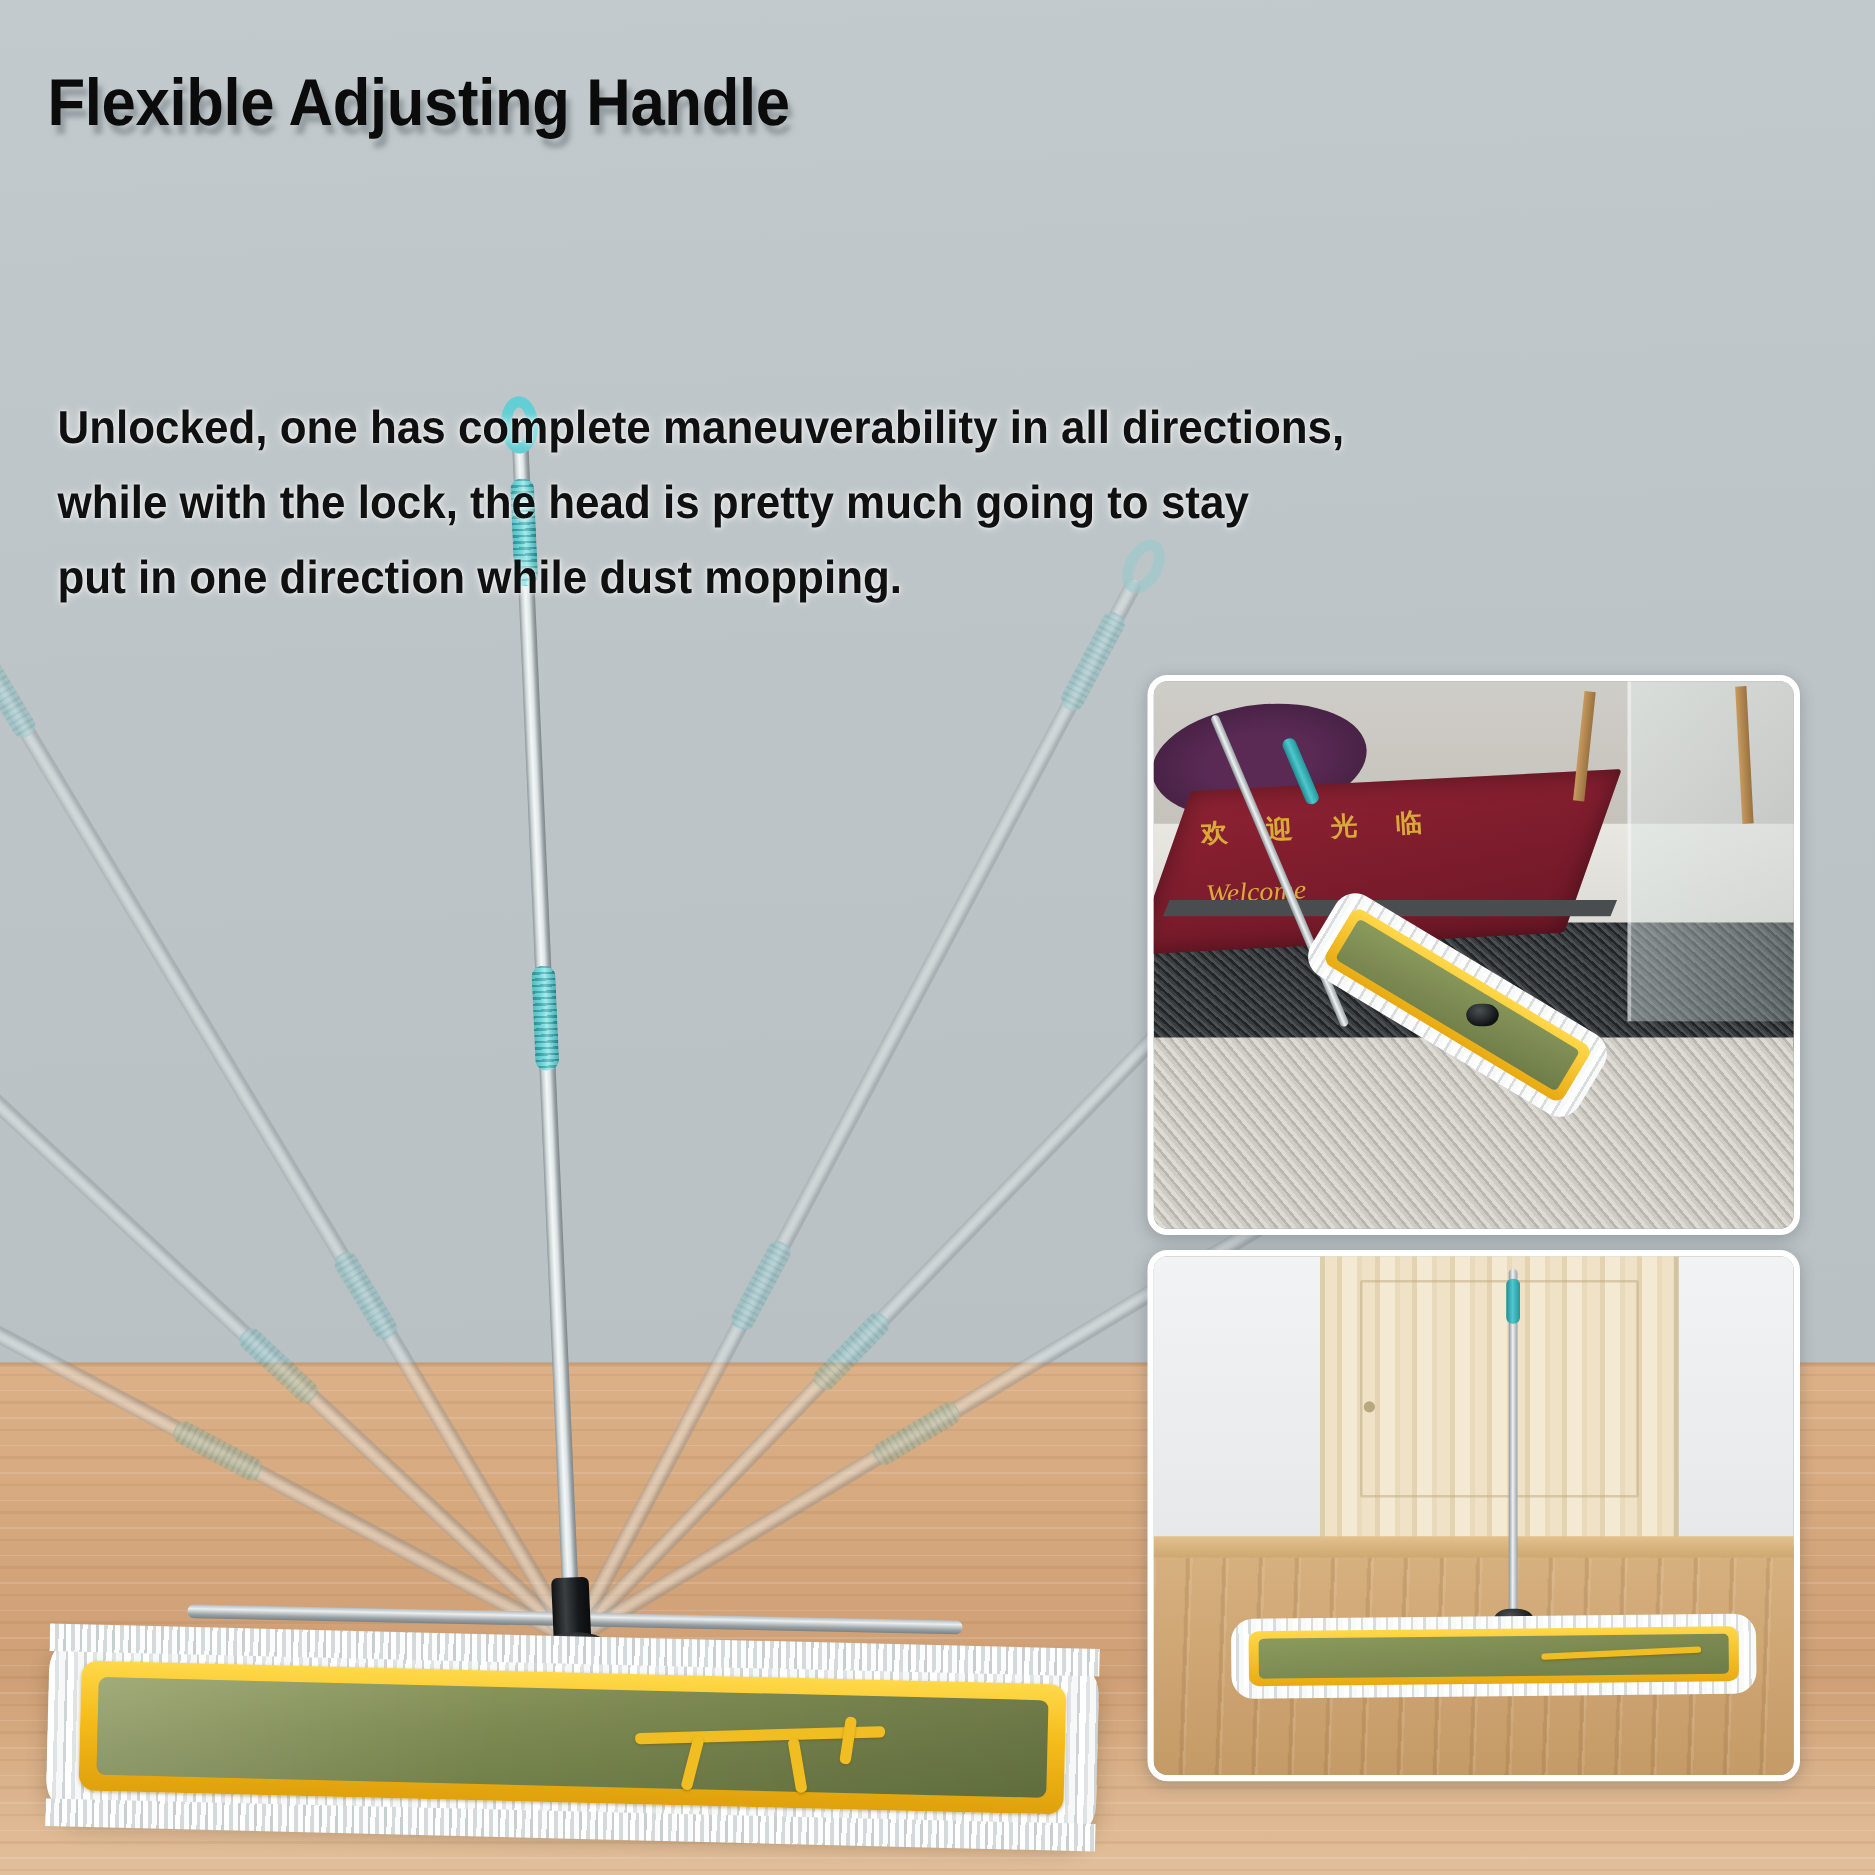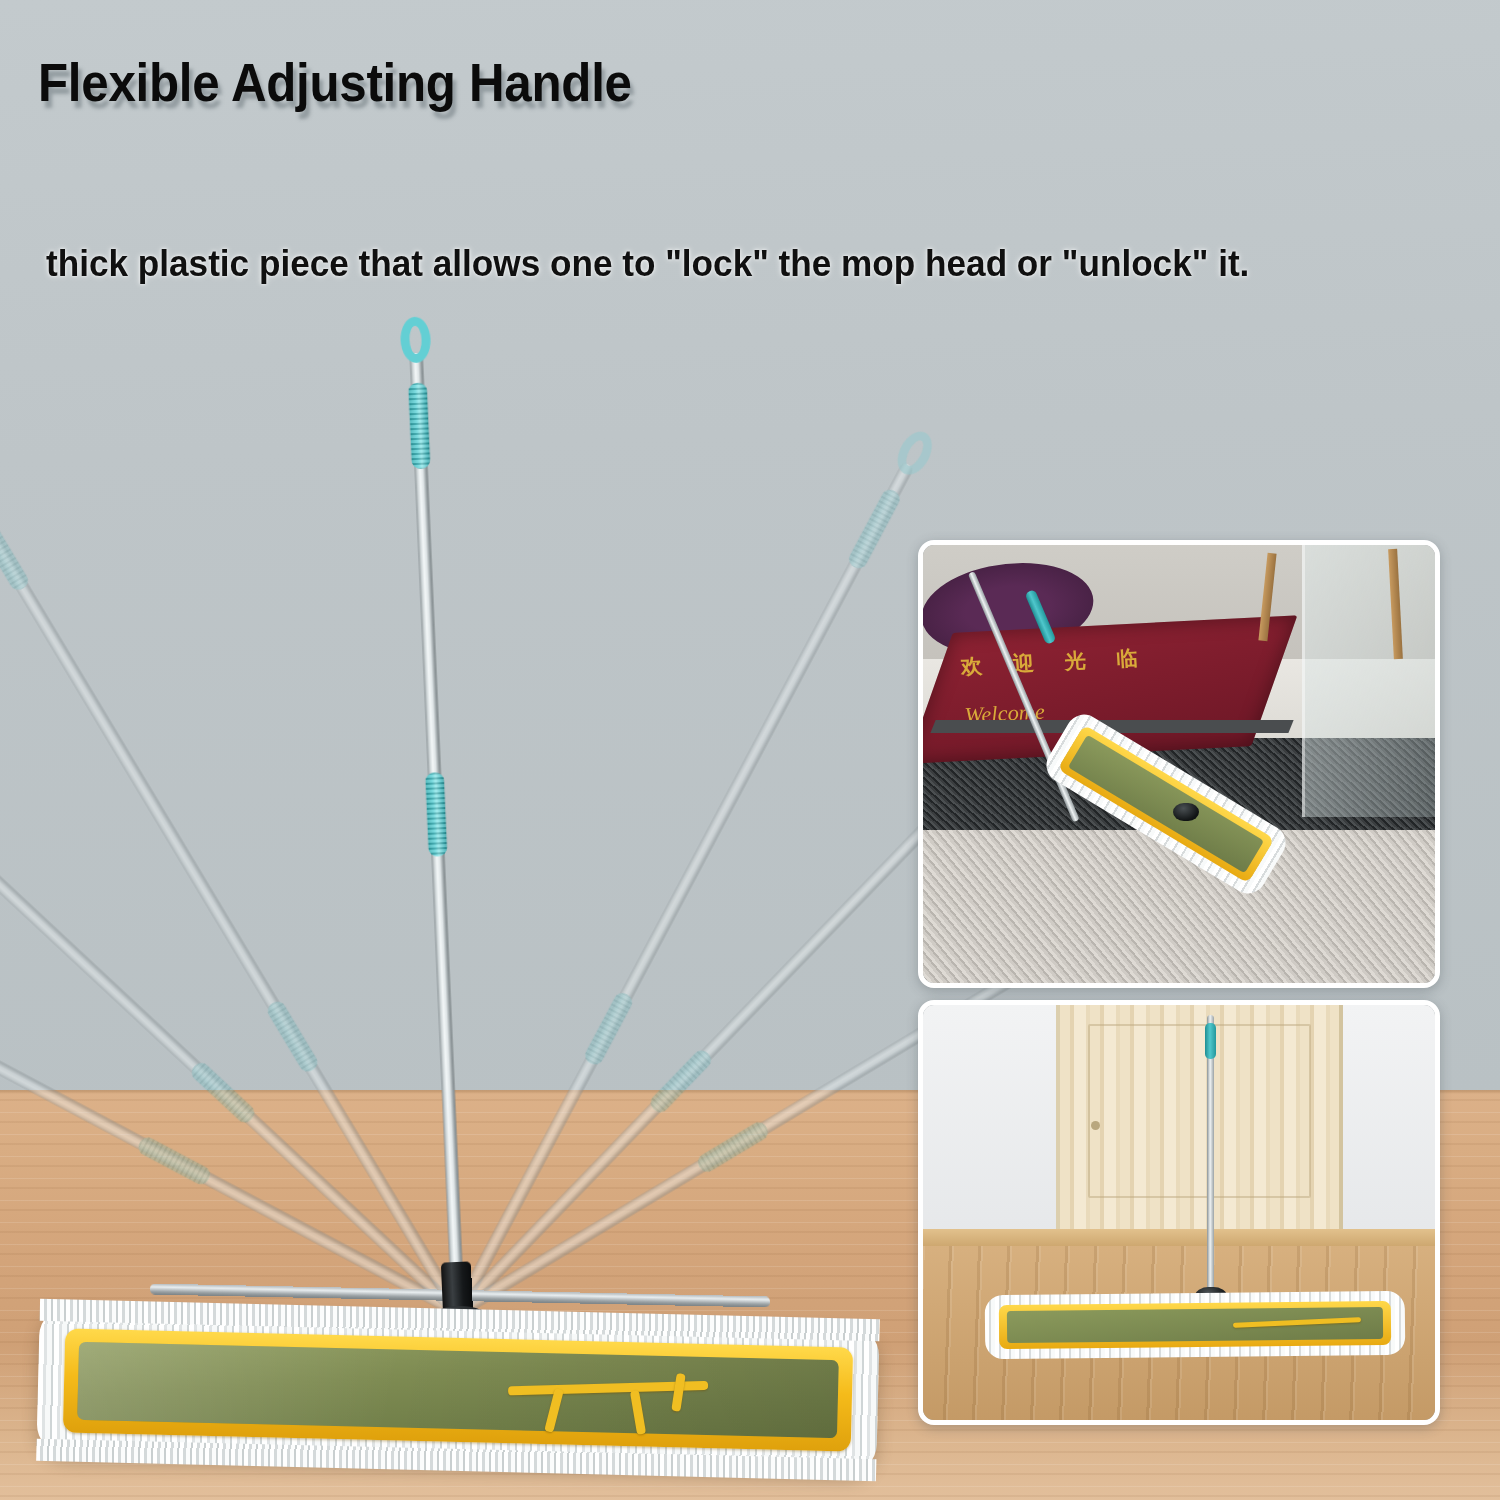"thick plastic piece that allows" div.para { html: <div> <div>thick plastic piece that allows one to "lock" the mop head or "unlock" it.</div> </div> -> none }
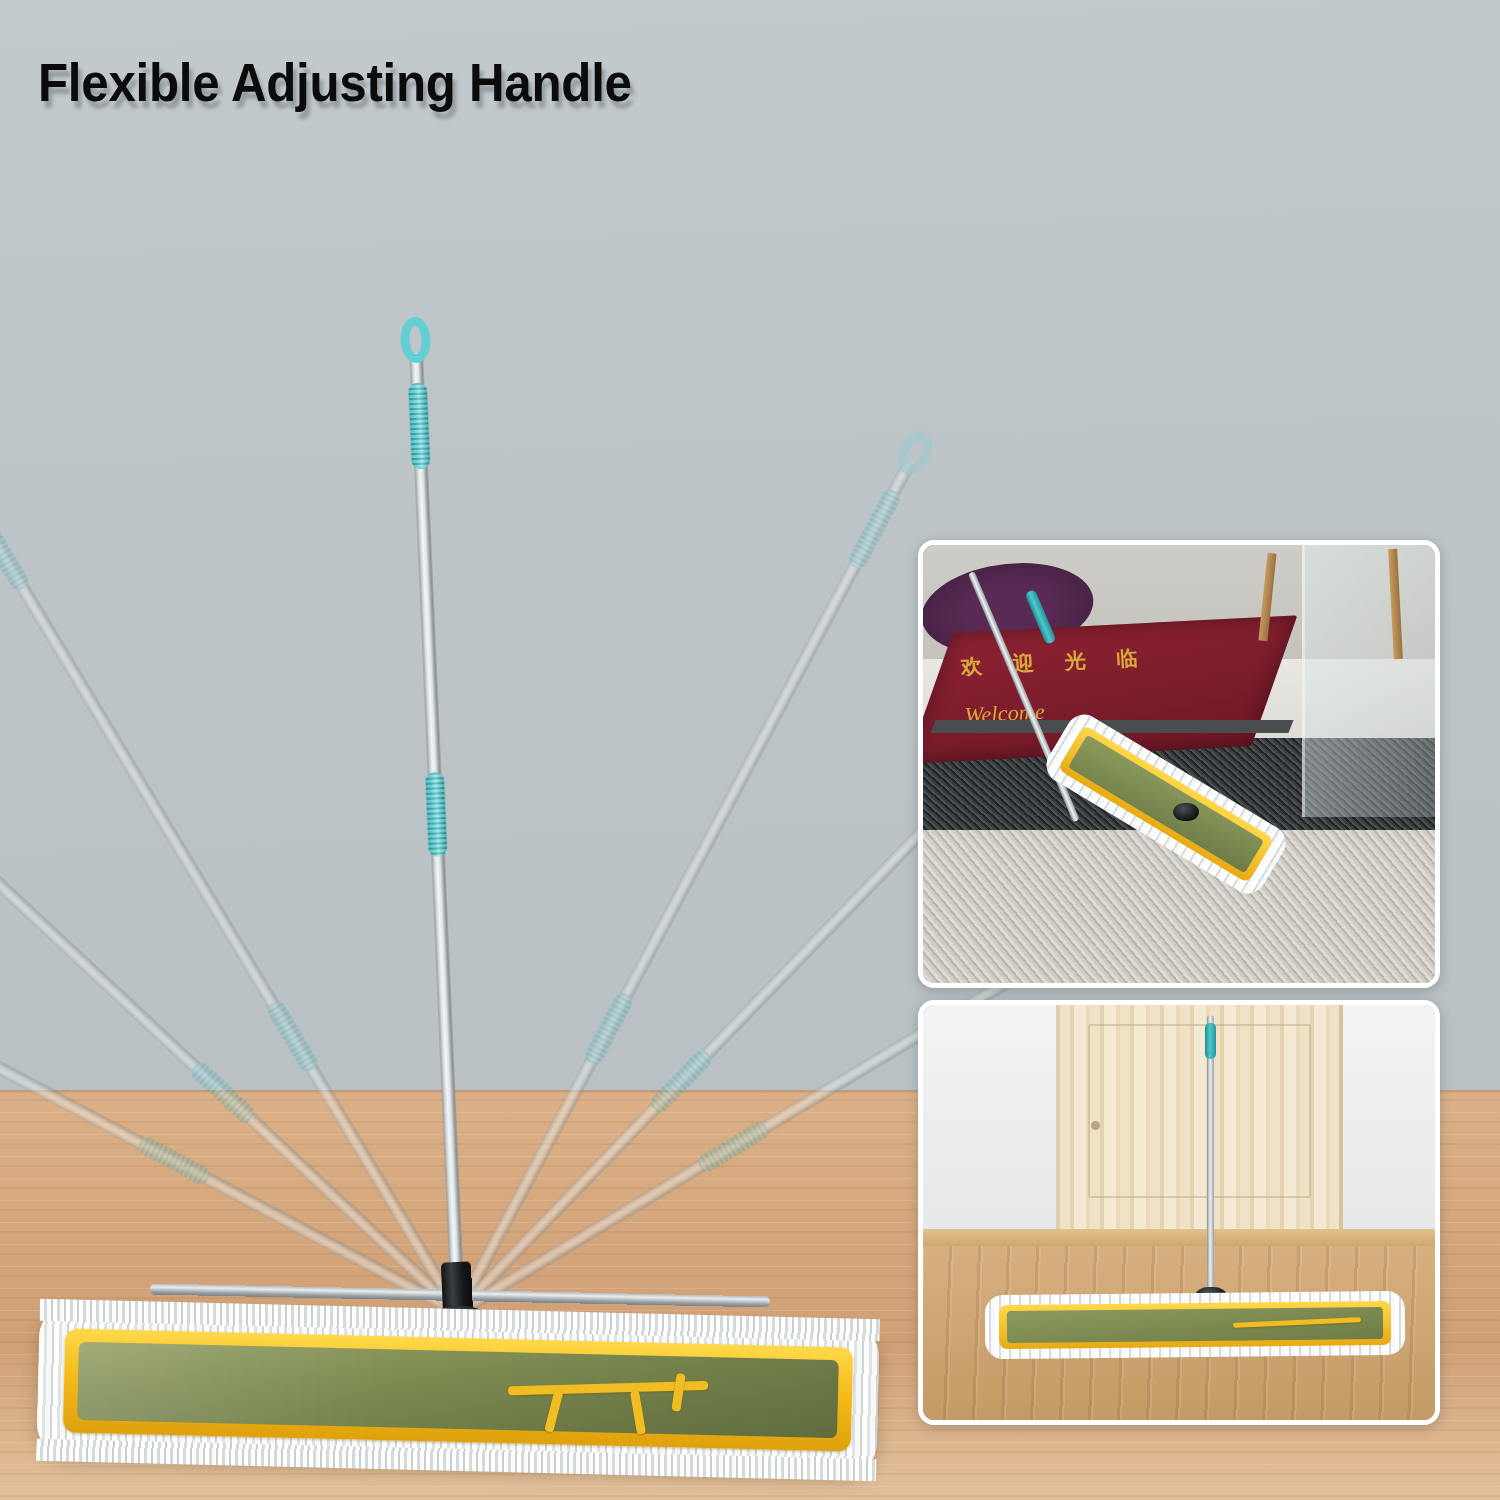"Unlocked, one has complete" div.para { html: none -> <div> <div>Unlocked, one has complete maneuverability in all directions,</div> <div>while with the lock, the head is pretty much going to stay</div> <div>put in one direction while dust mopping.</div> </div> }
